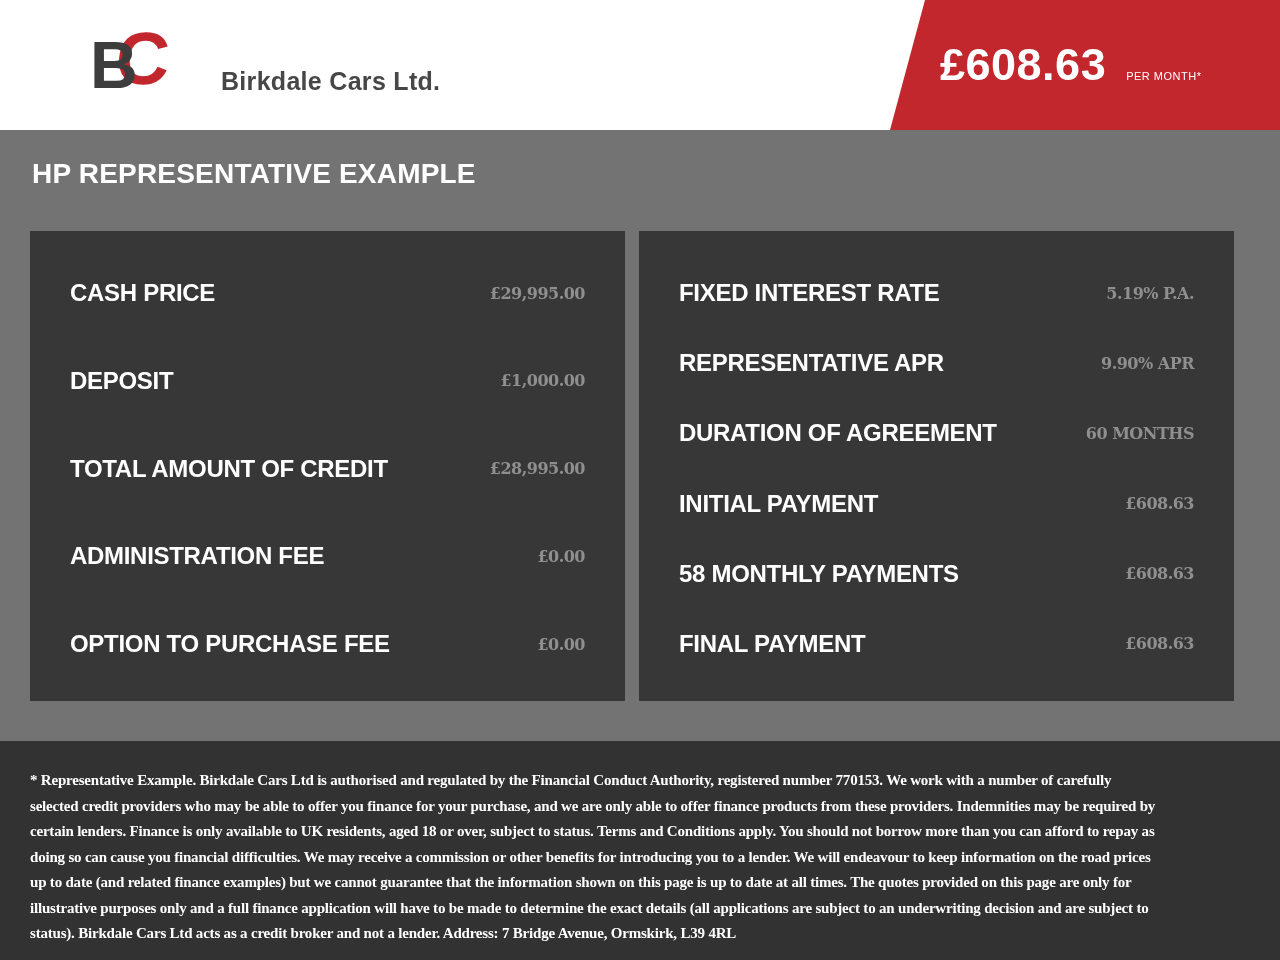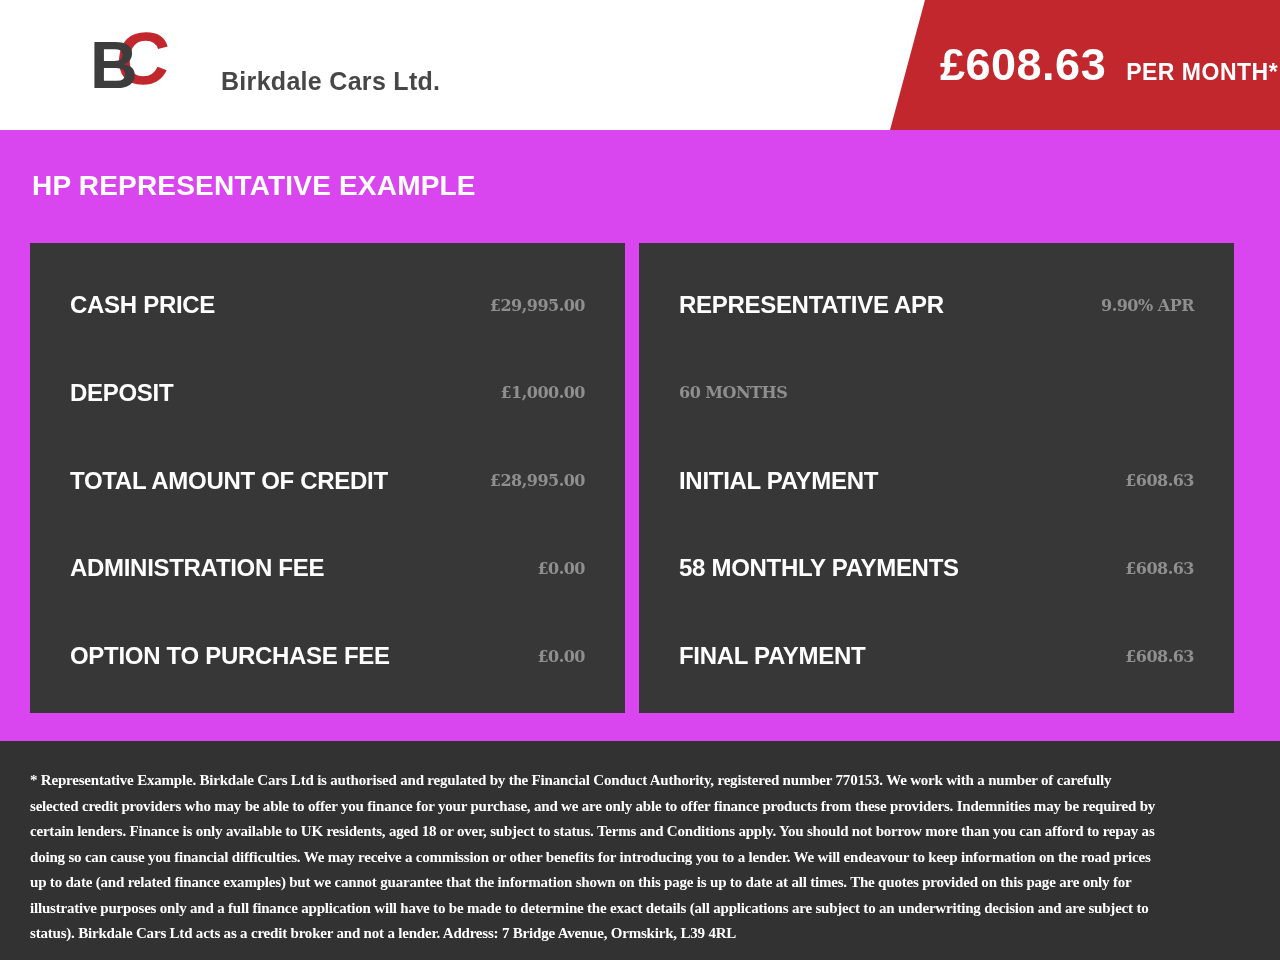"PER MONTH*" .per-month { font-size: 23px -> 11px; font-weight: bold -> normal }
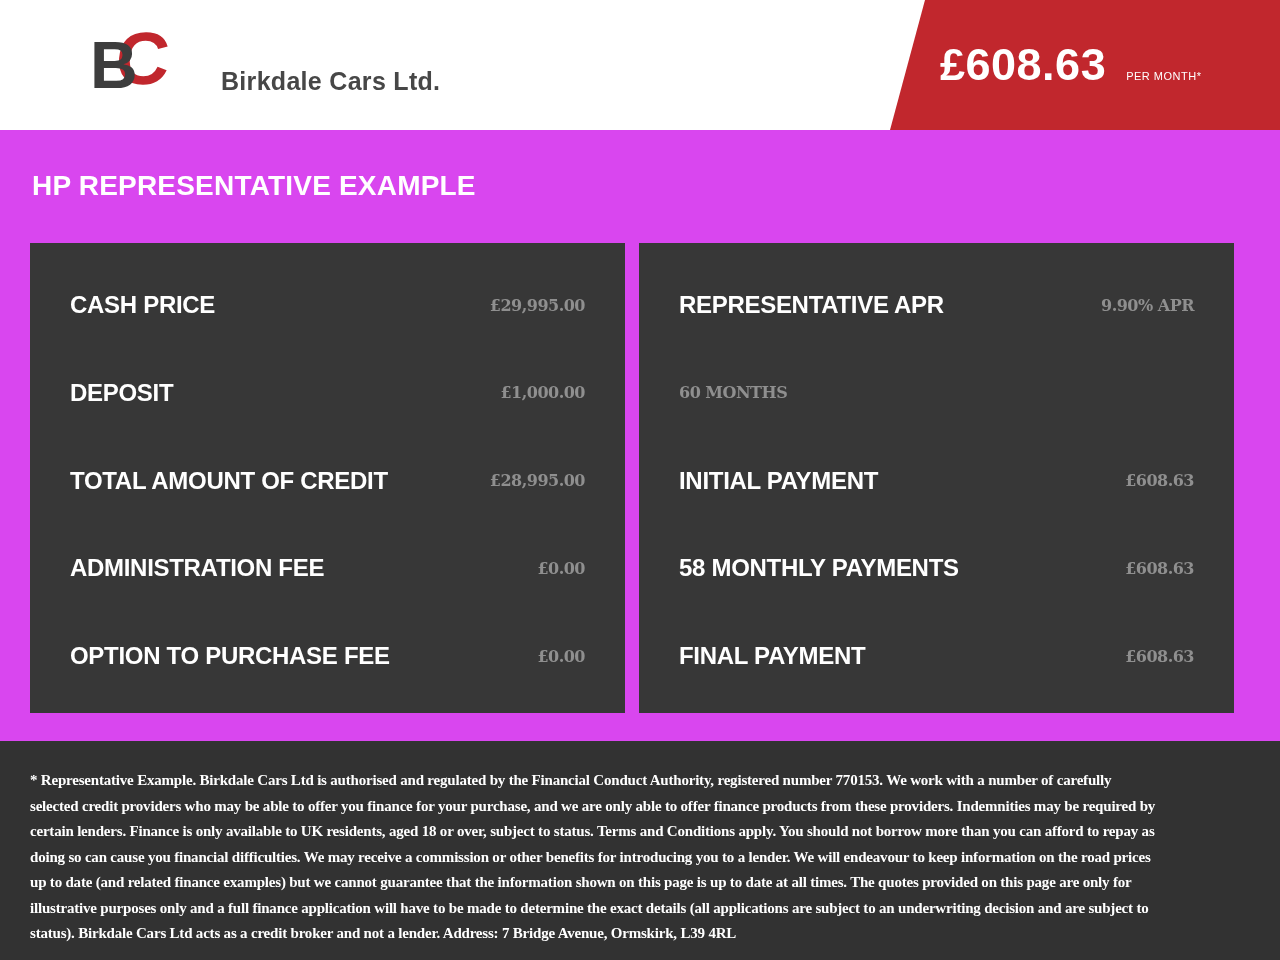"HP REPRESENTATIVE EXAMPLE" .main { background: #d946ef -> #737373; padding-top: 40px -> 28px }
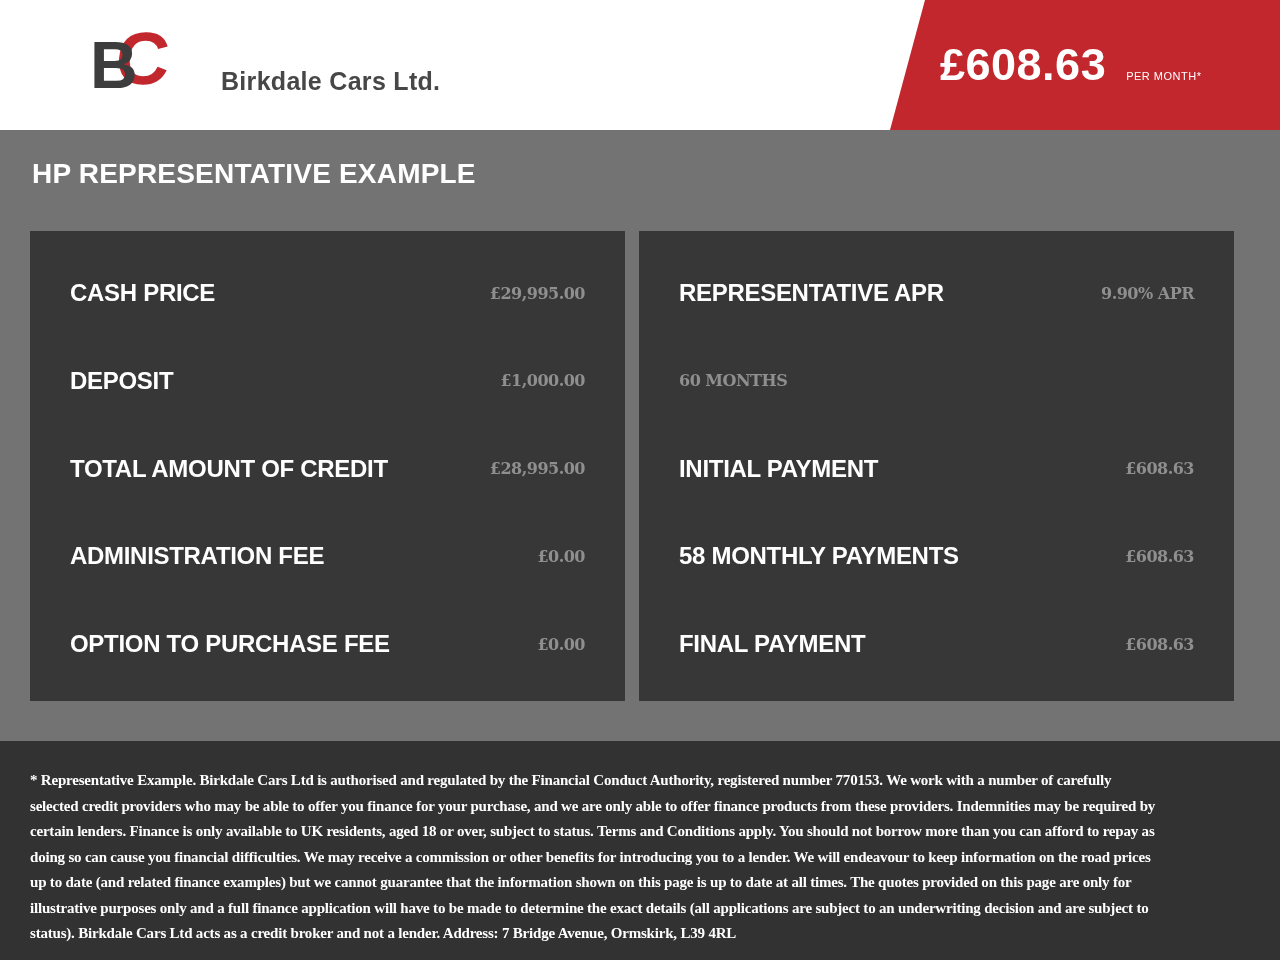"FIXED INTEREST RATE" div.frow { html: none -> <div> <span>FIXED INTEREST RATE</span> <span>5.19% P.A.</span> </div> }
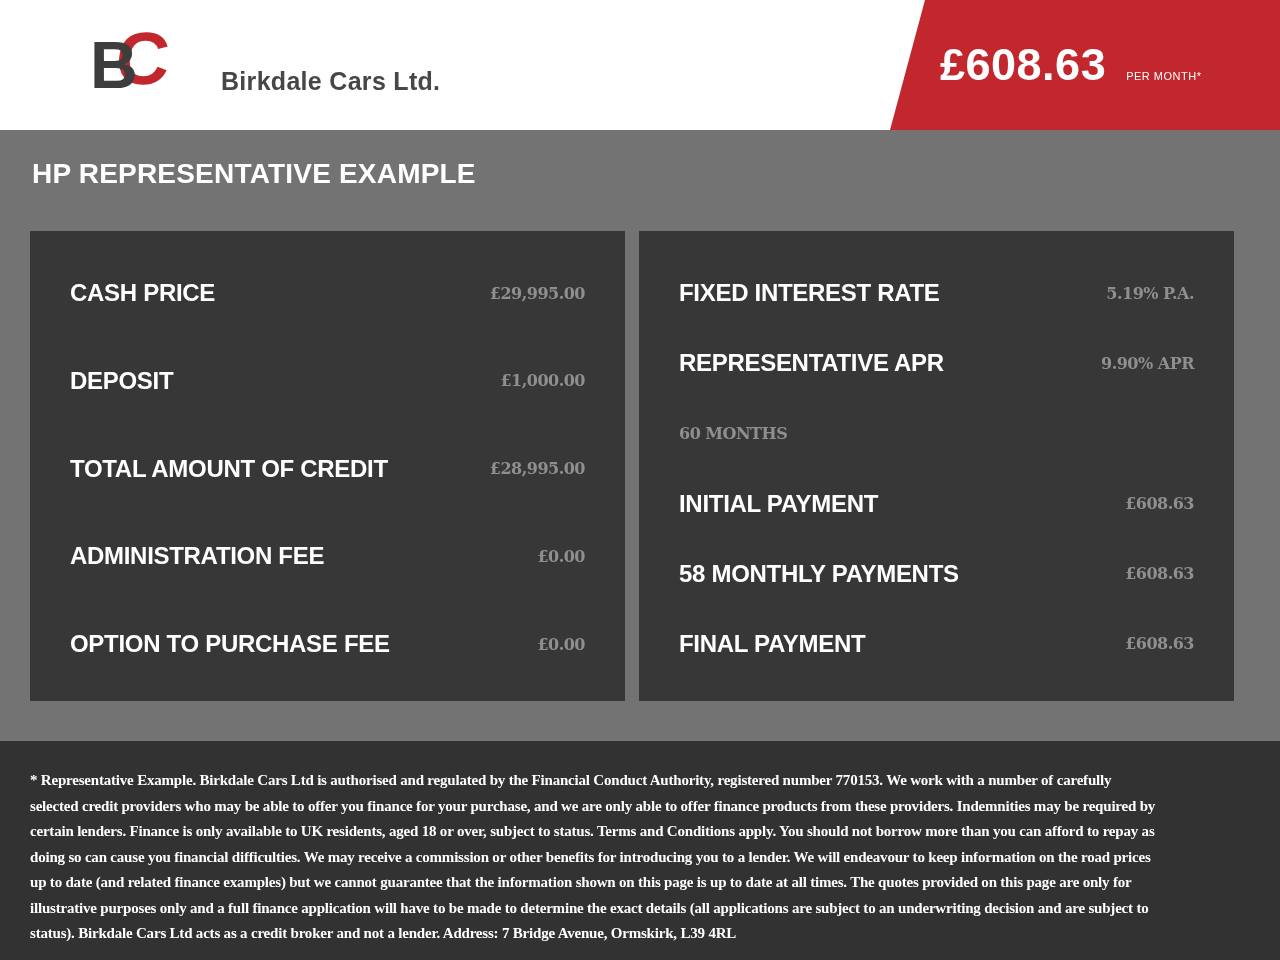"DURATION OF AGREEMENT" span.flabel { html: none -> <span>DURATION OF AGREEMENT</span> }
